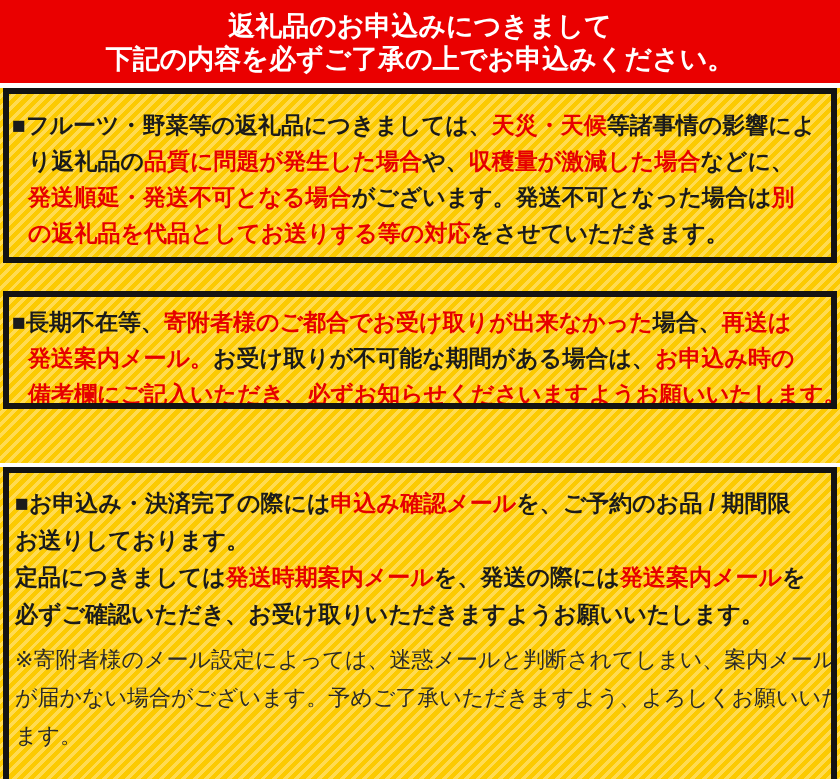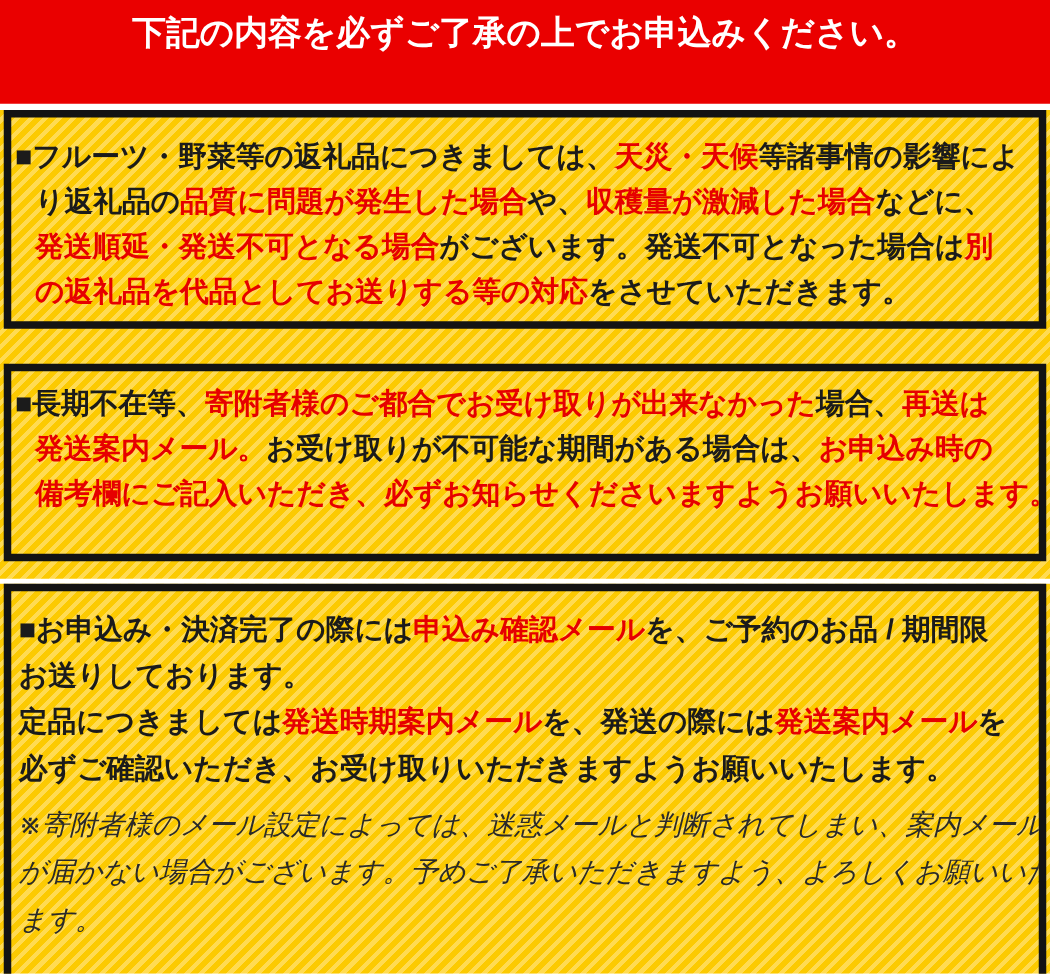"返礼品のお申込みにつきまして" div { html: none -> <div>返礼品のお申込みにつきまして</div> }
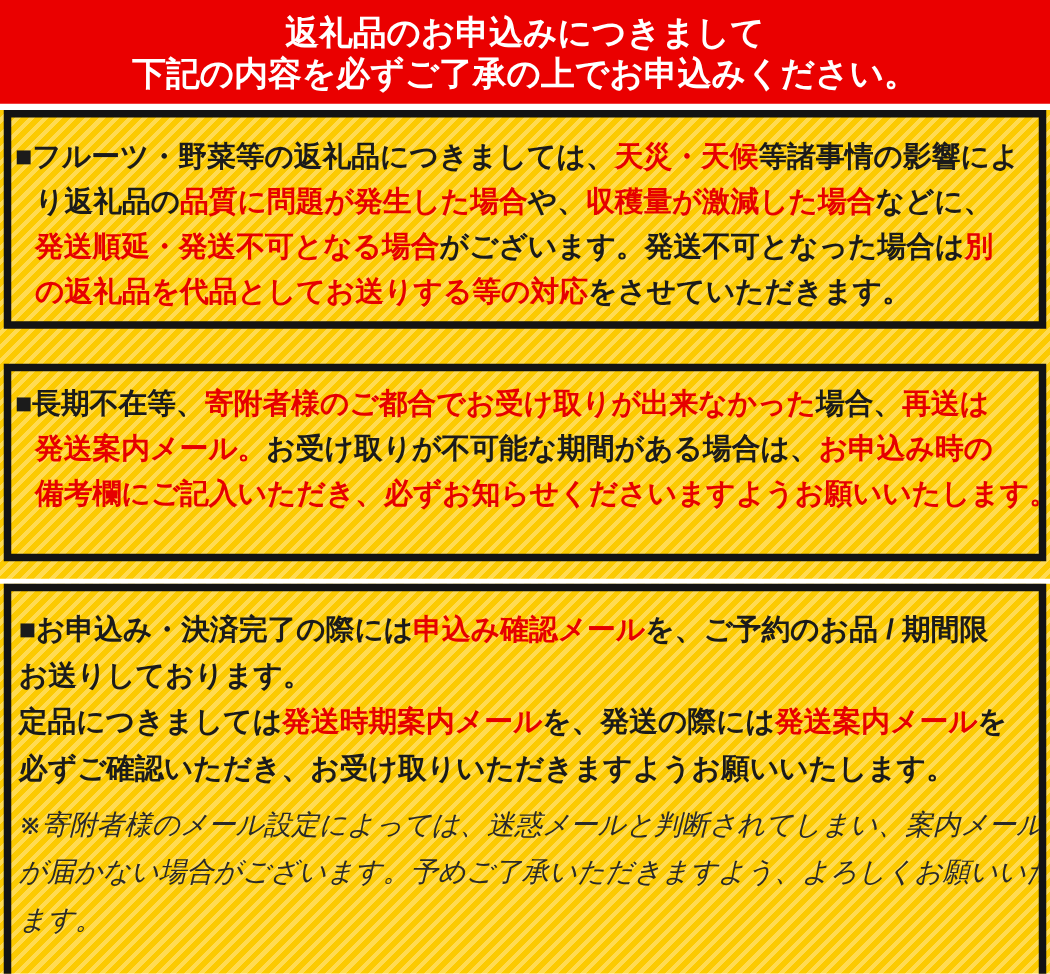"■長期不在等、寄附者様のご都合でお受け取りが出来なかった場合、再送は" .box-2 { height: 158px -> 118px }
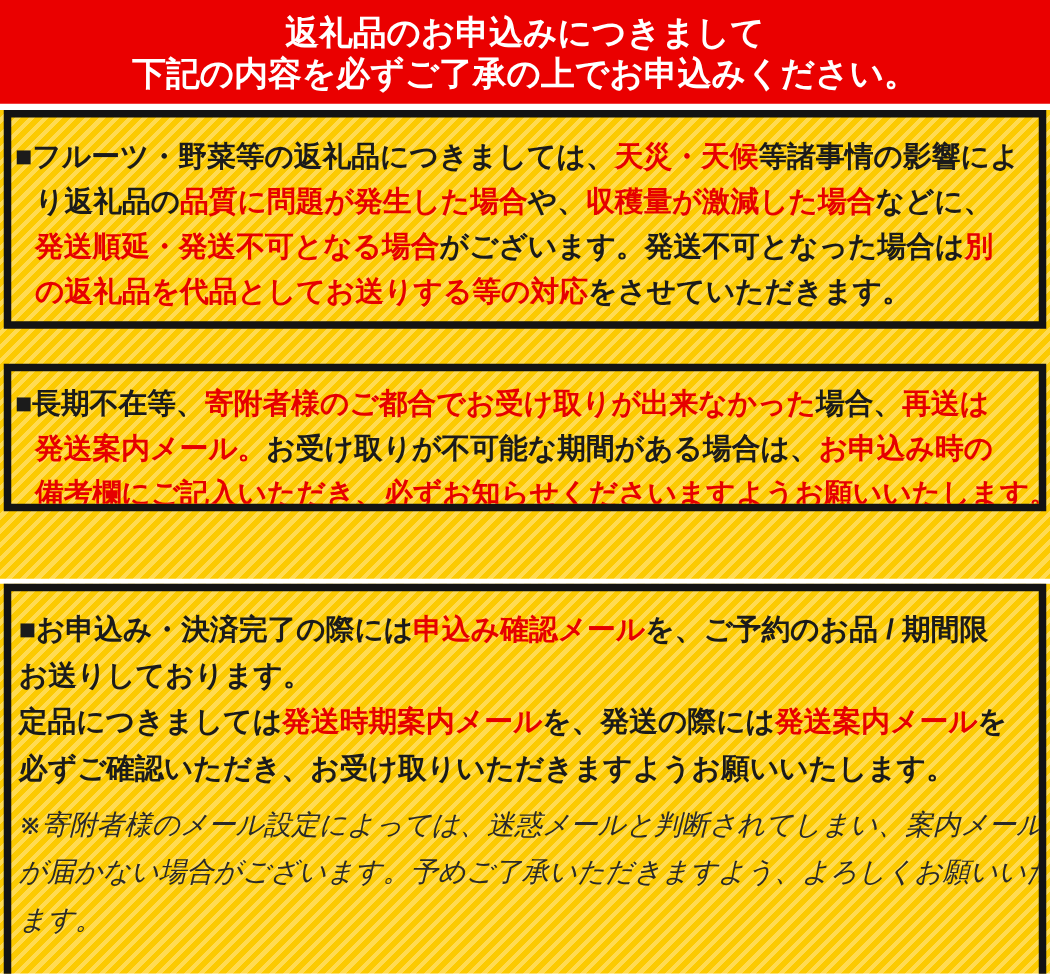"※寄附者様のメール設定によっては、迷惑メールと判断されてしまい、案内メール" .note .line { font-style: italic -> none }
